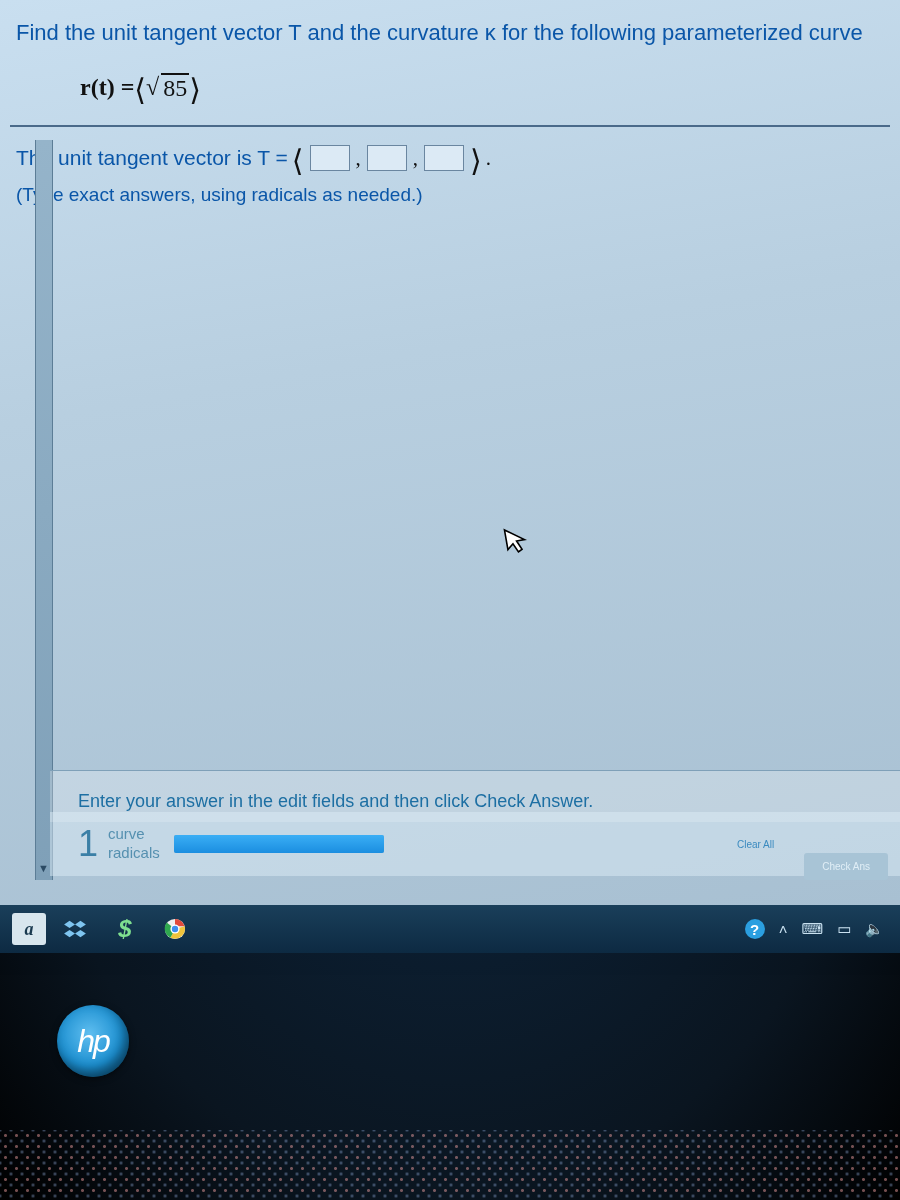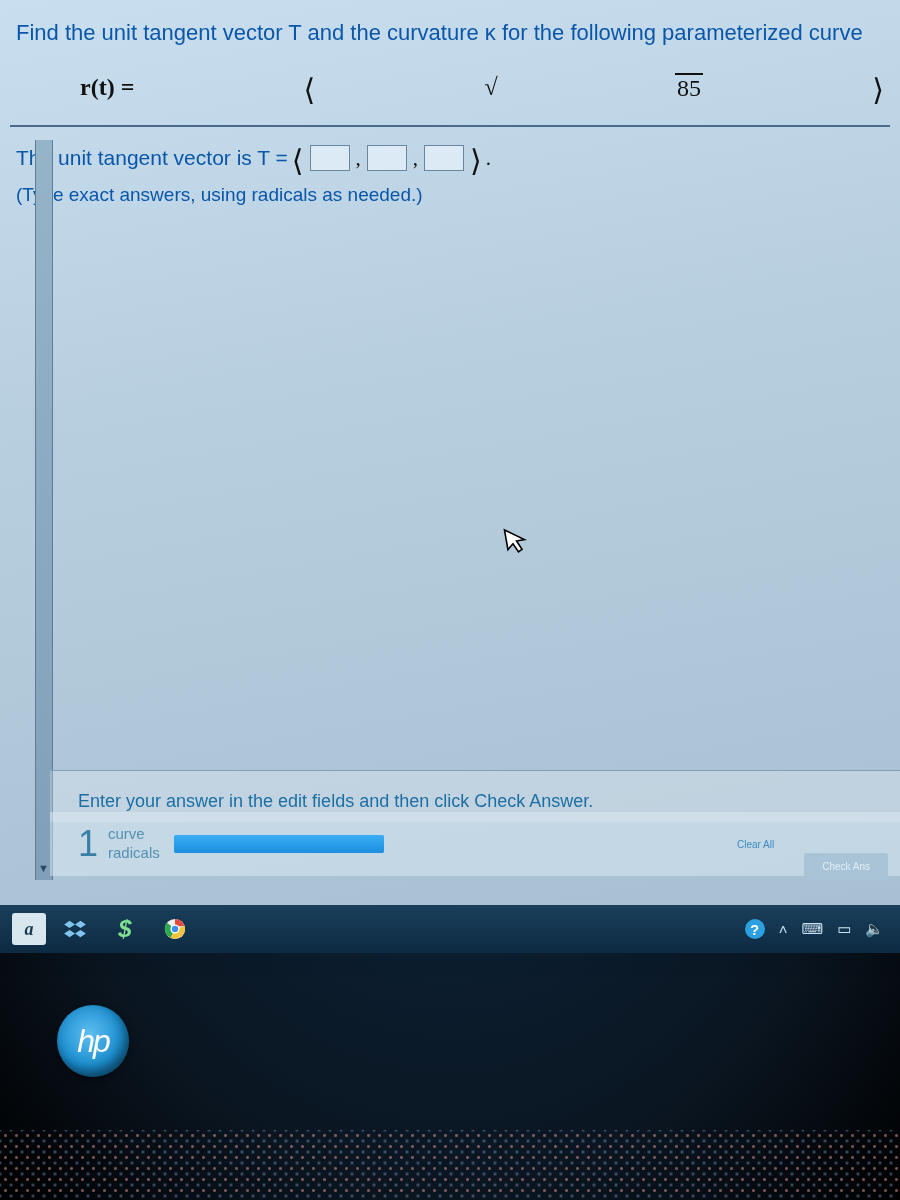"r(t) =" .equation-row { justify-content: space-between -> none }
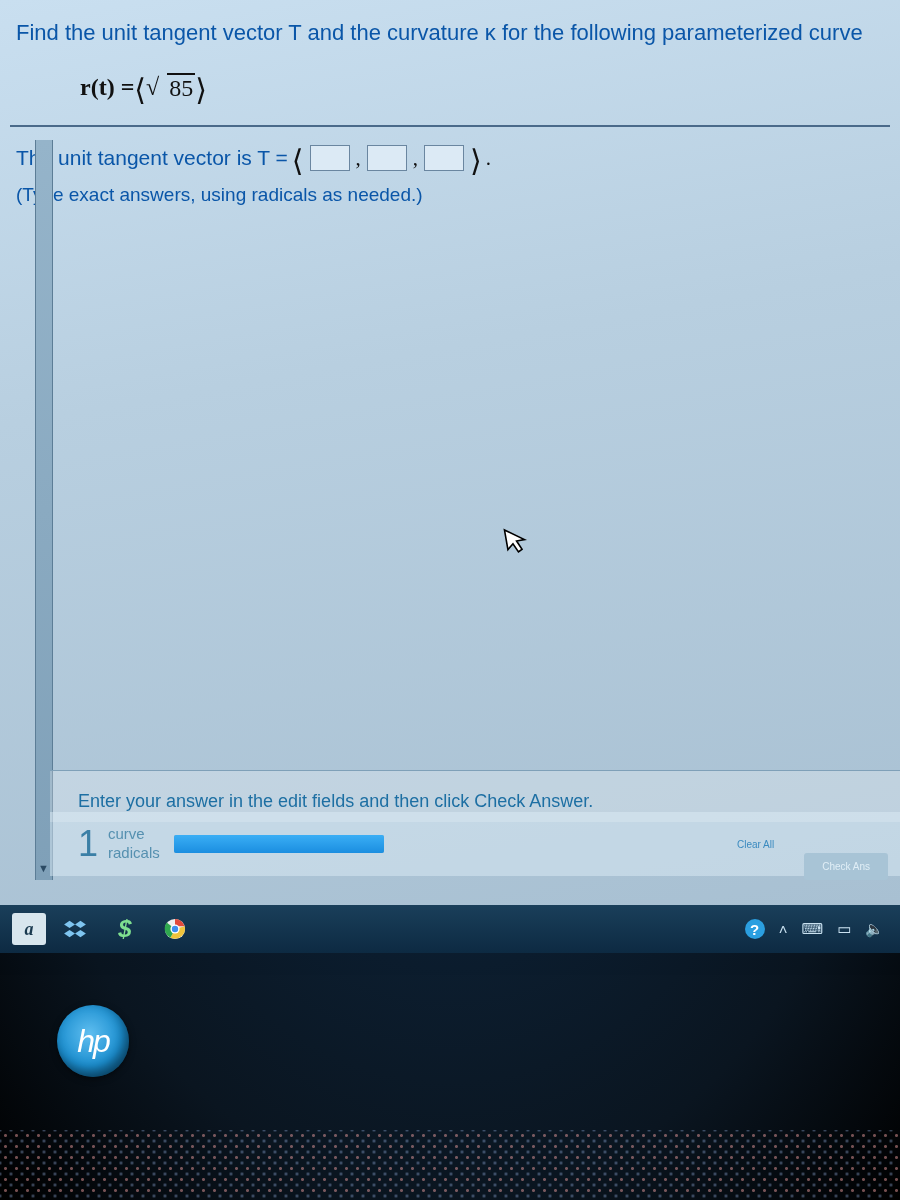"85" .sqrt-sym { margin-left: 8px -> 2px }
